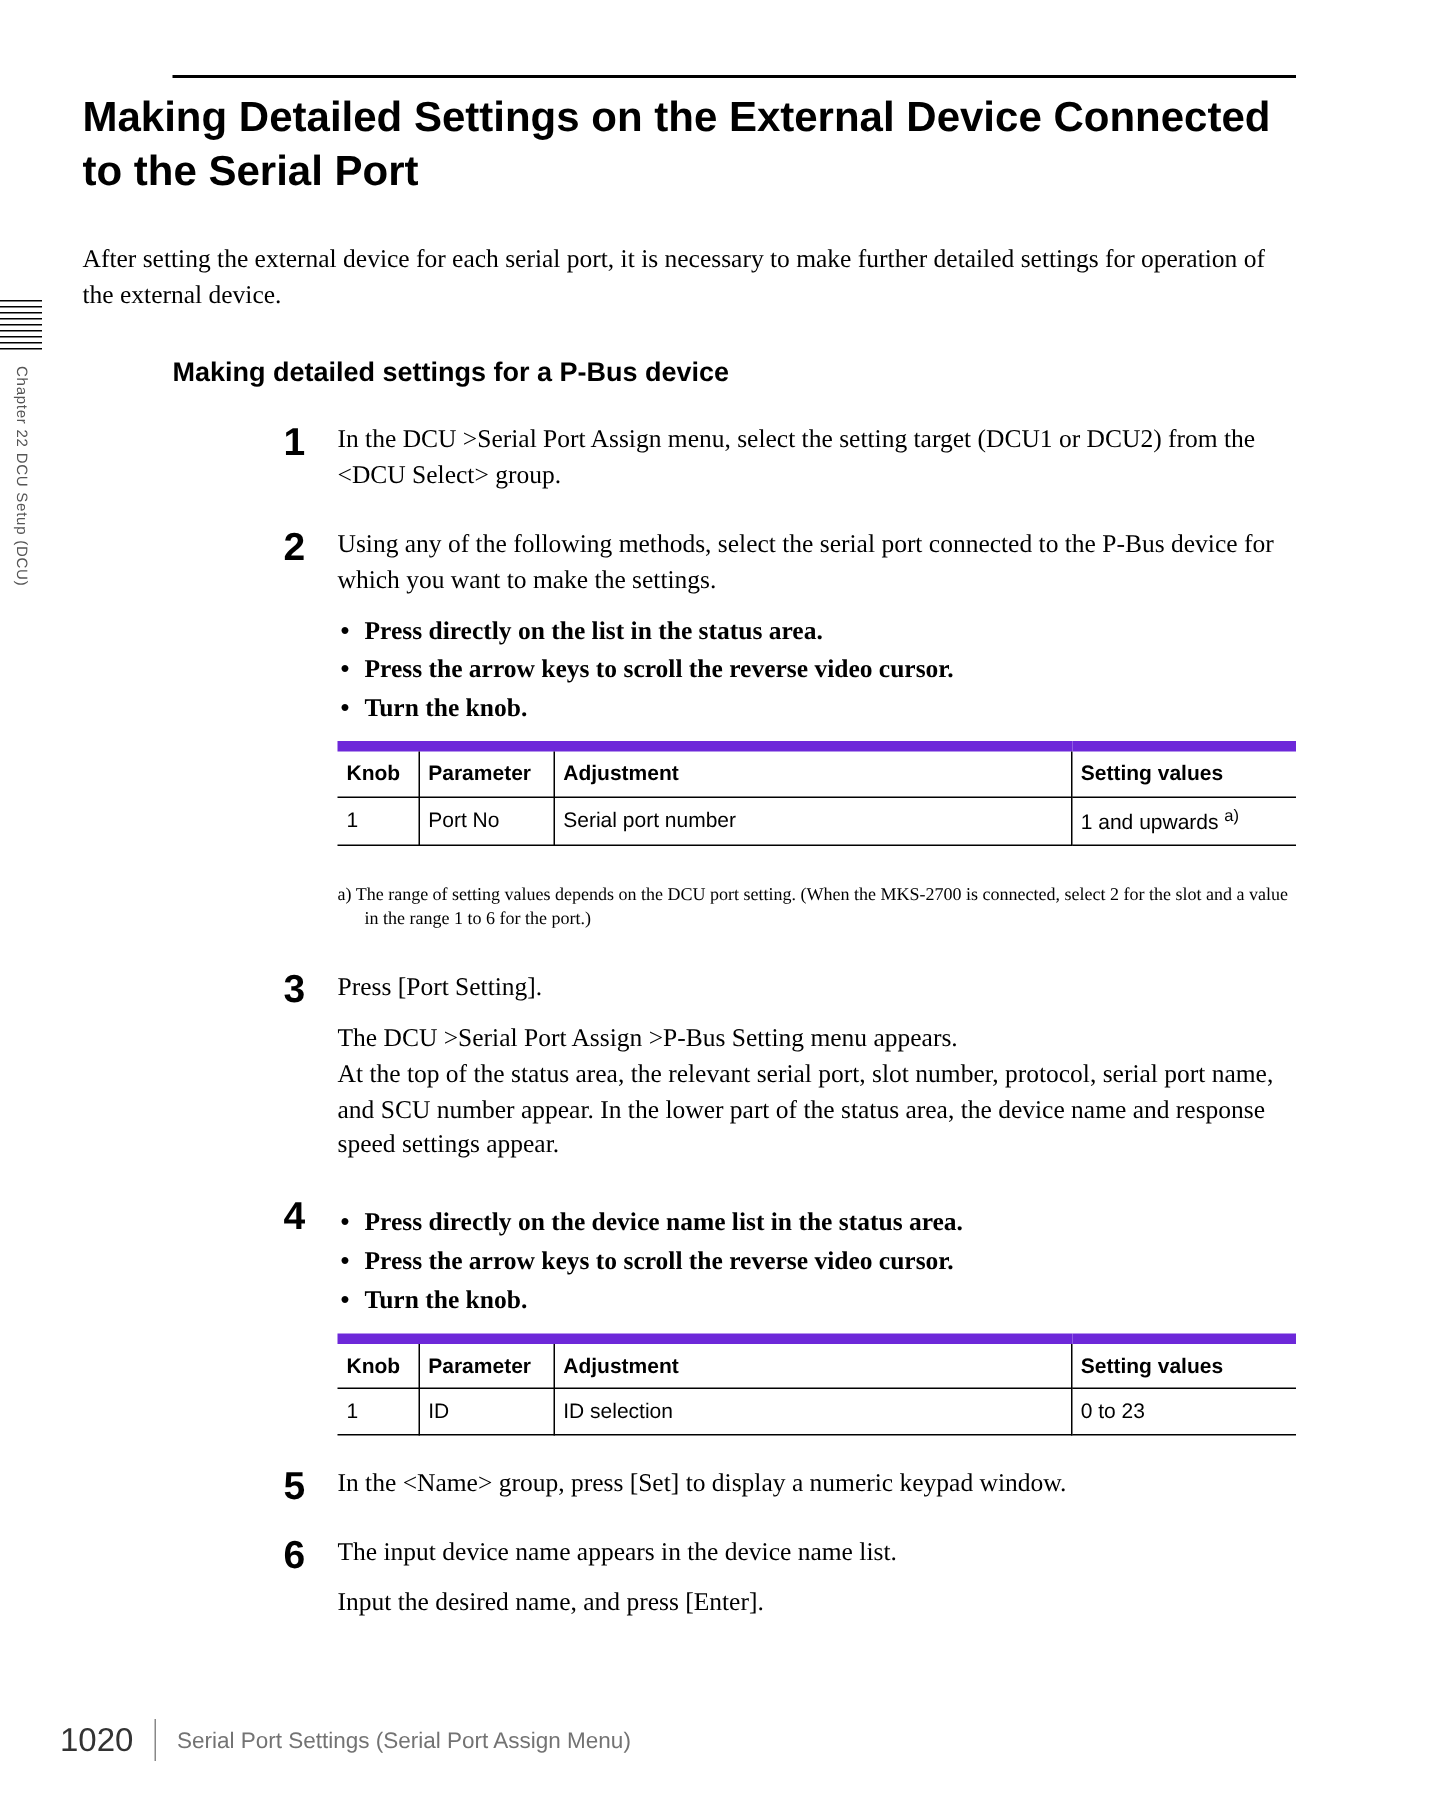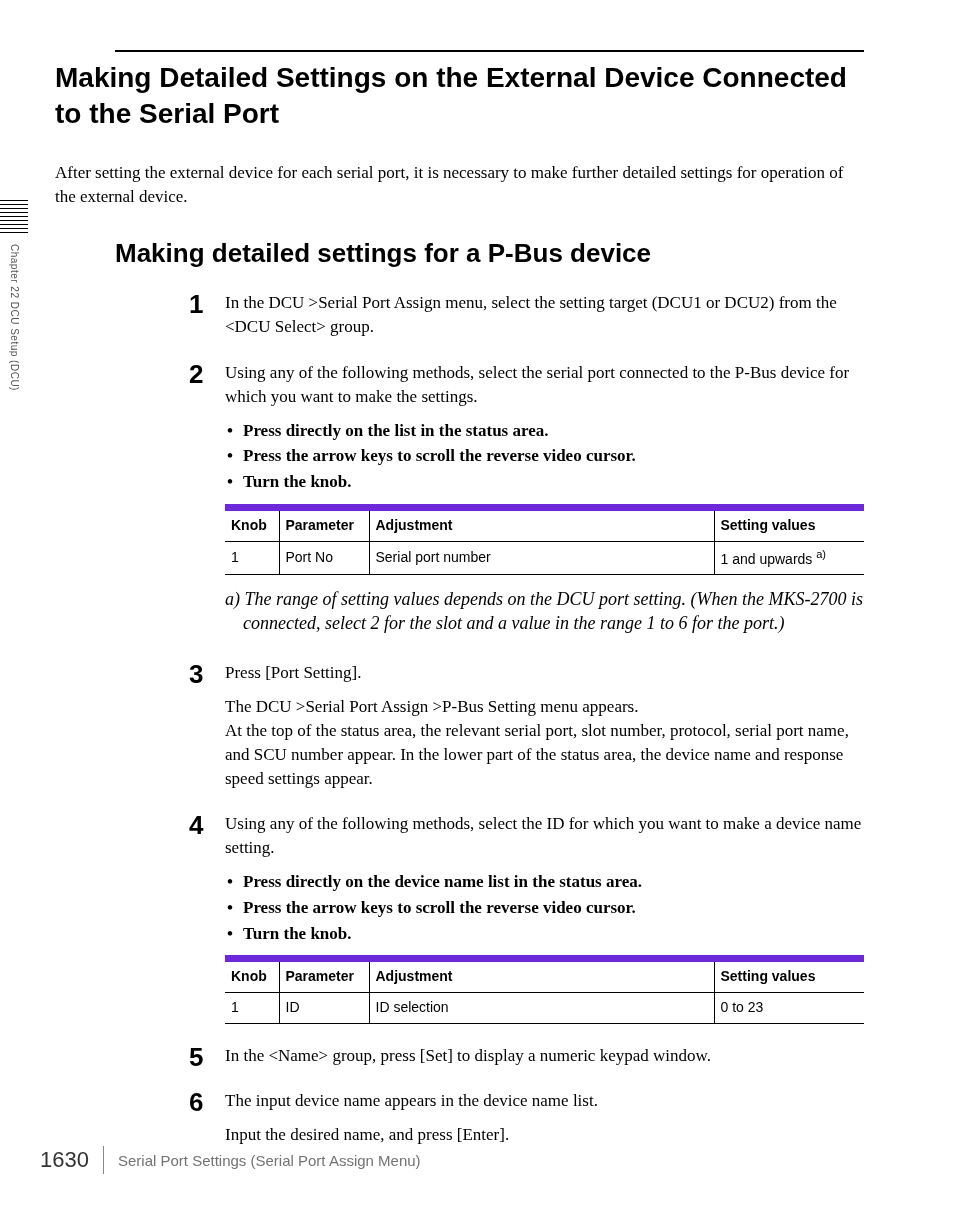"Making detailed settings for a" .section-heading { font-size: 26px -> 18px }
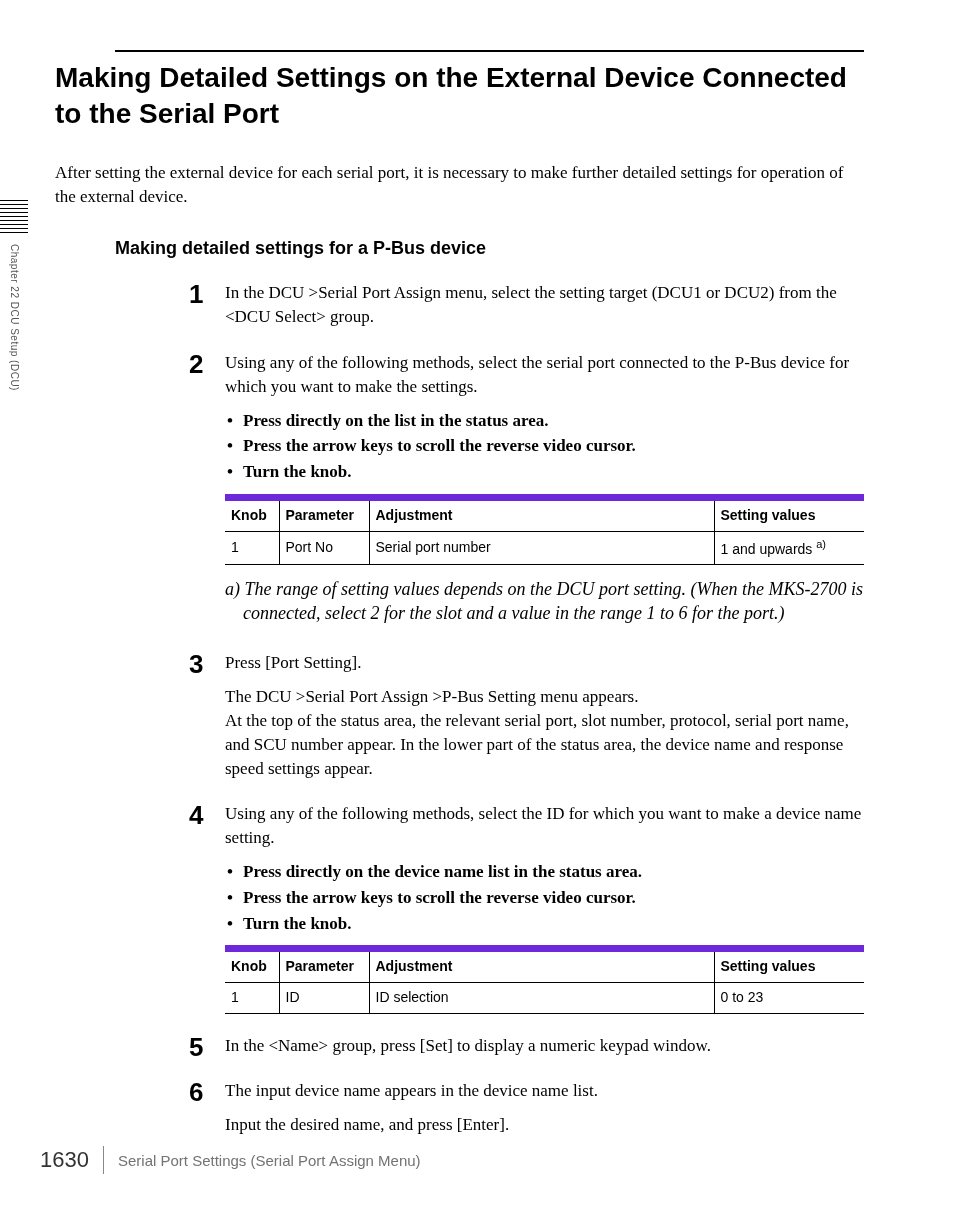"a) The range of setting" .footnote { font-size: 18px -> 12px; font-style: italic -> none; margin-top: 12px -> 24px }
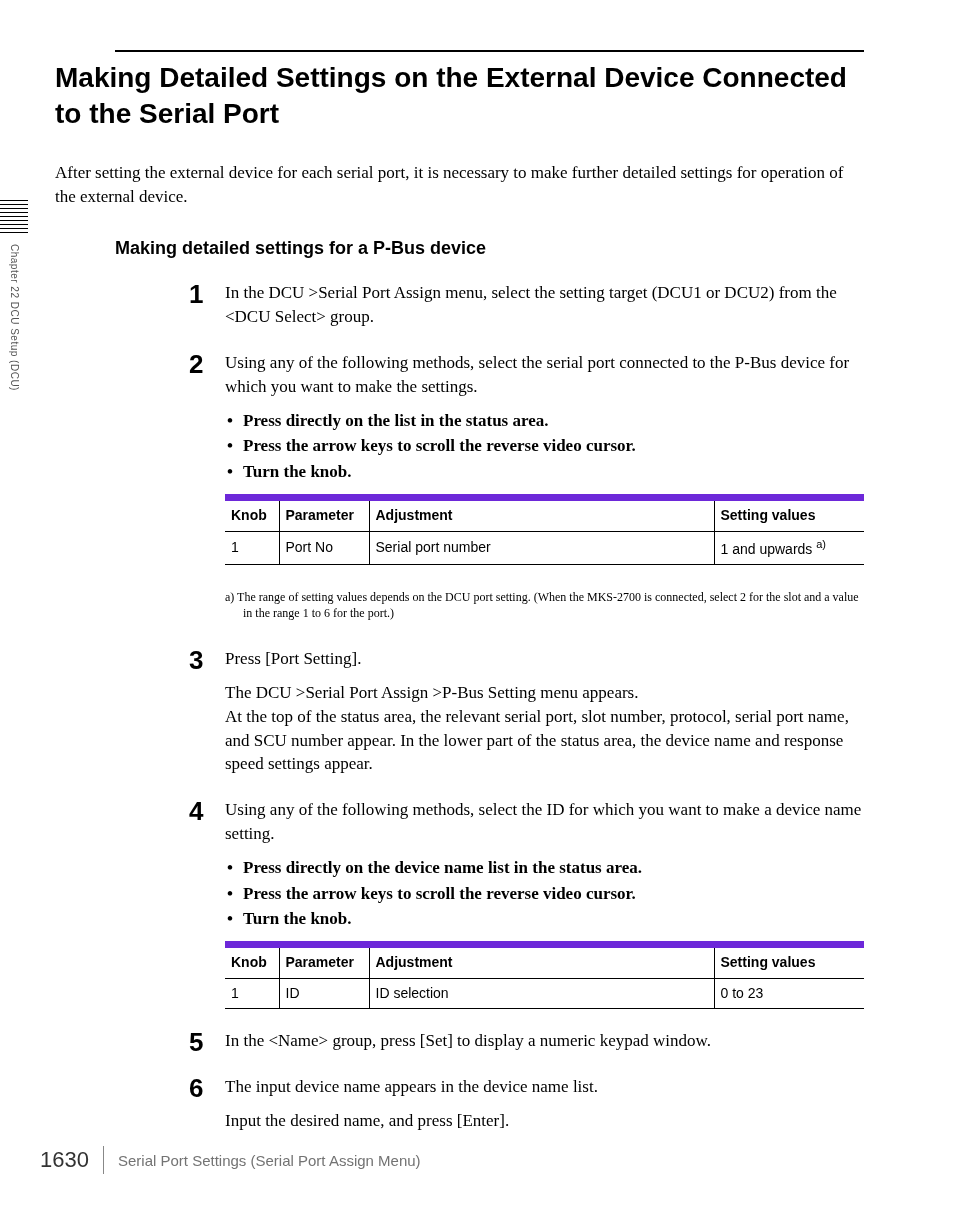"Using any of the following methods, select the ID" p.step-para { html: <p>Using any of the following methods, select the ID for which you want to make a device name setting.</p> -> none }
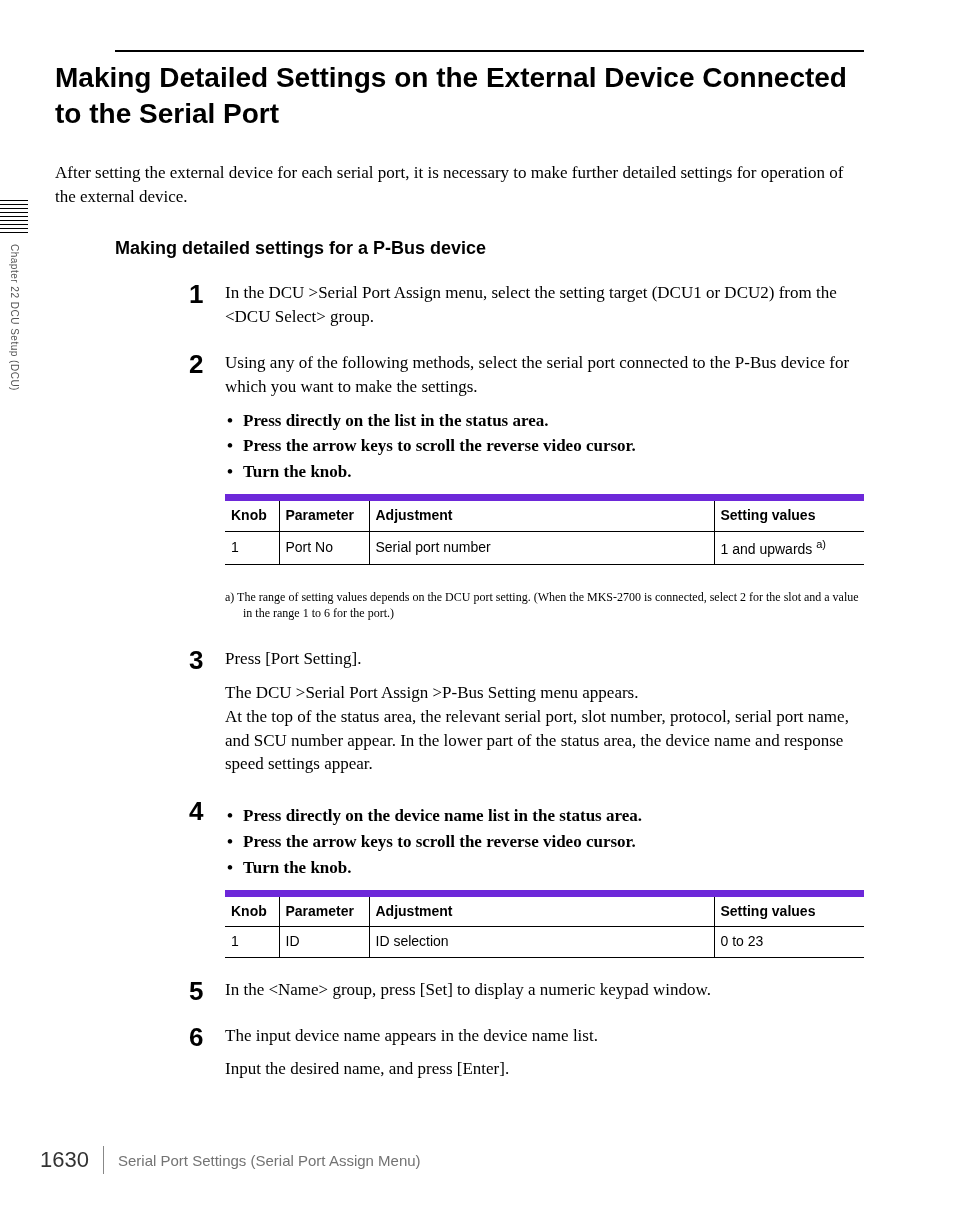"1630" span.page-num { text: 1630 -> 1020 }
